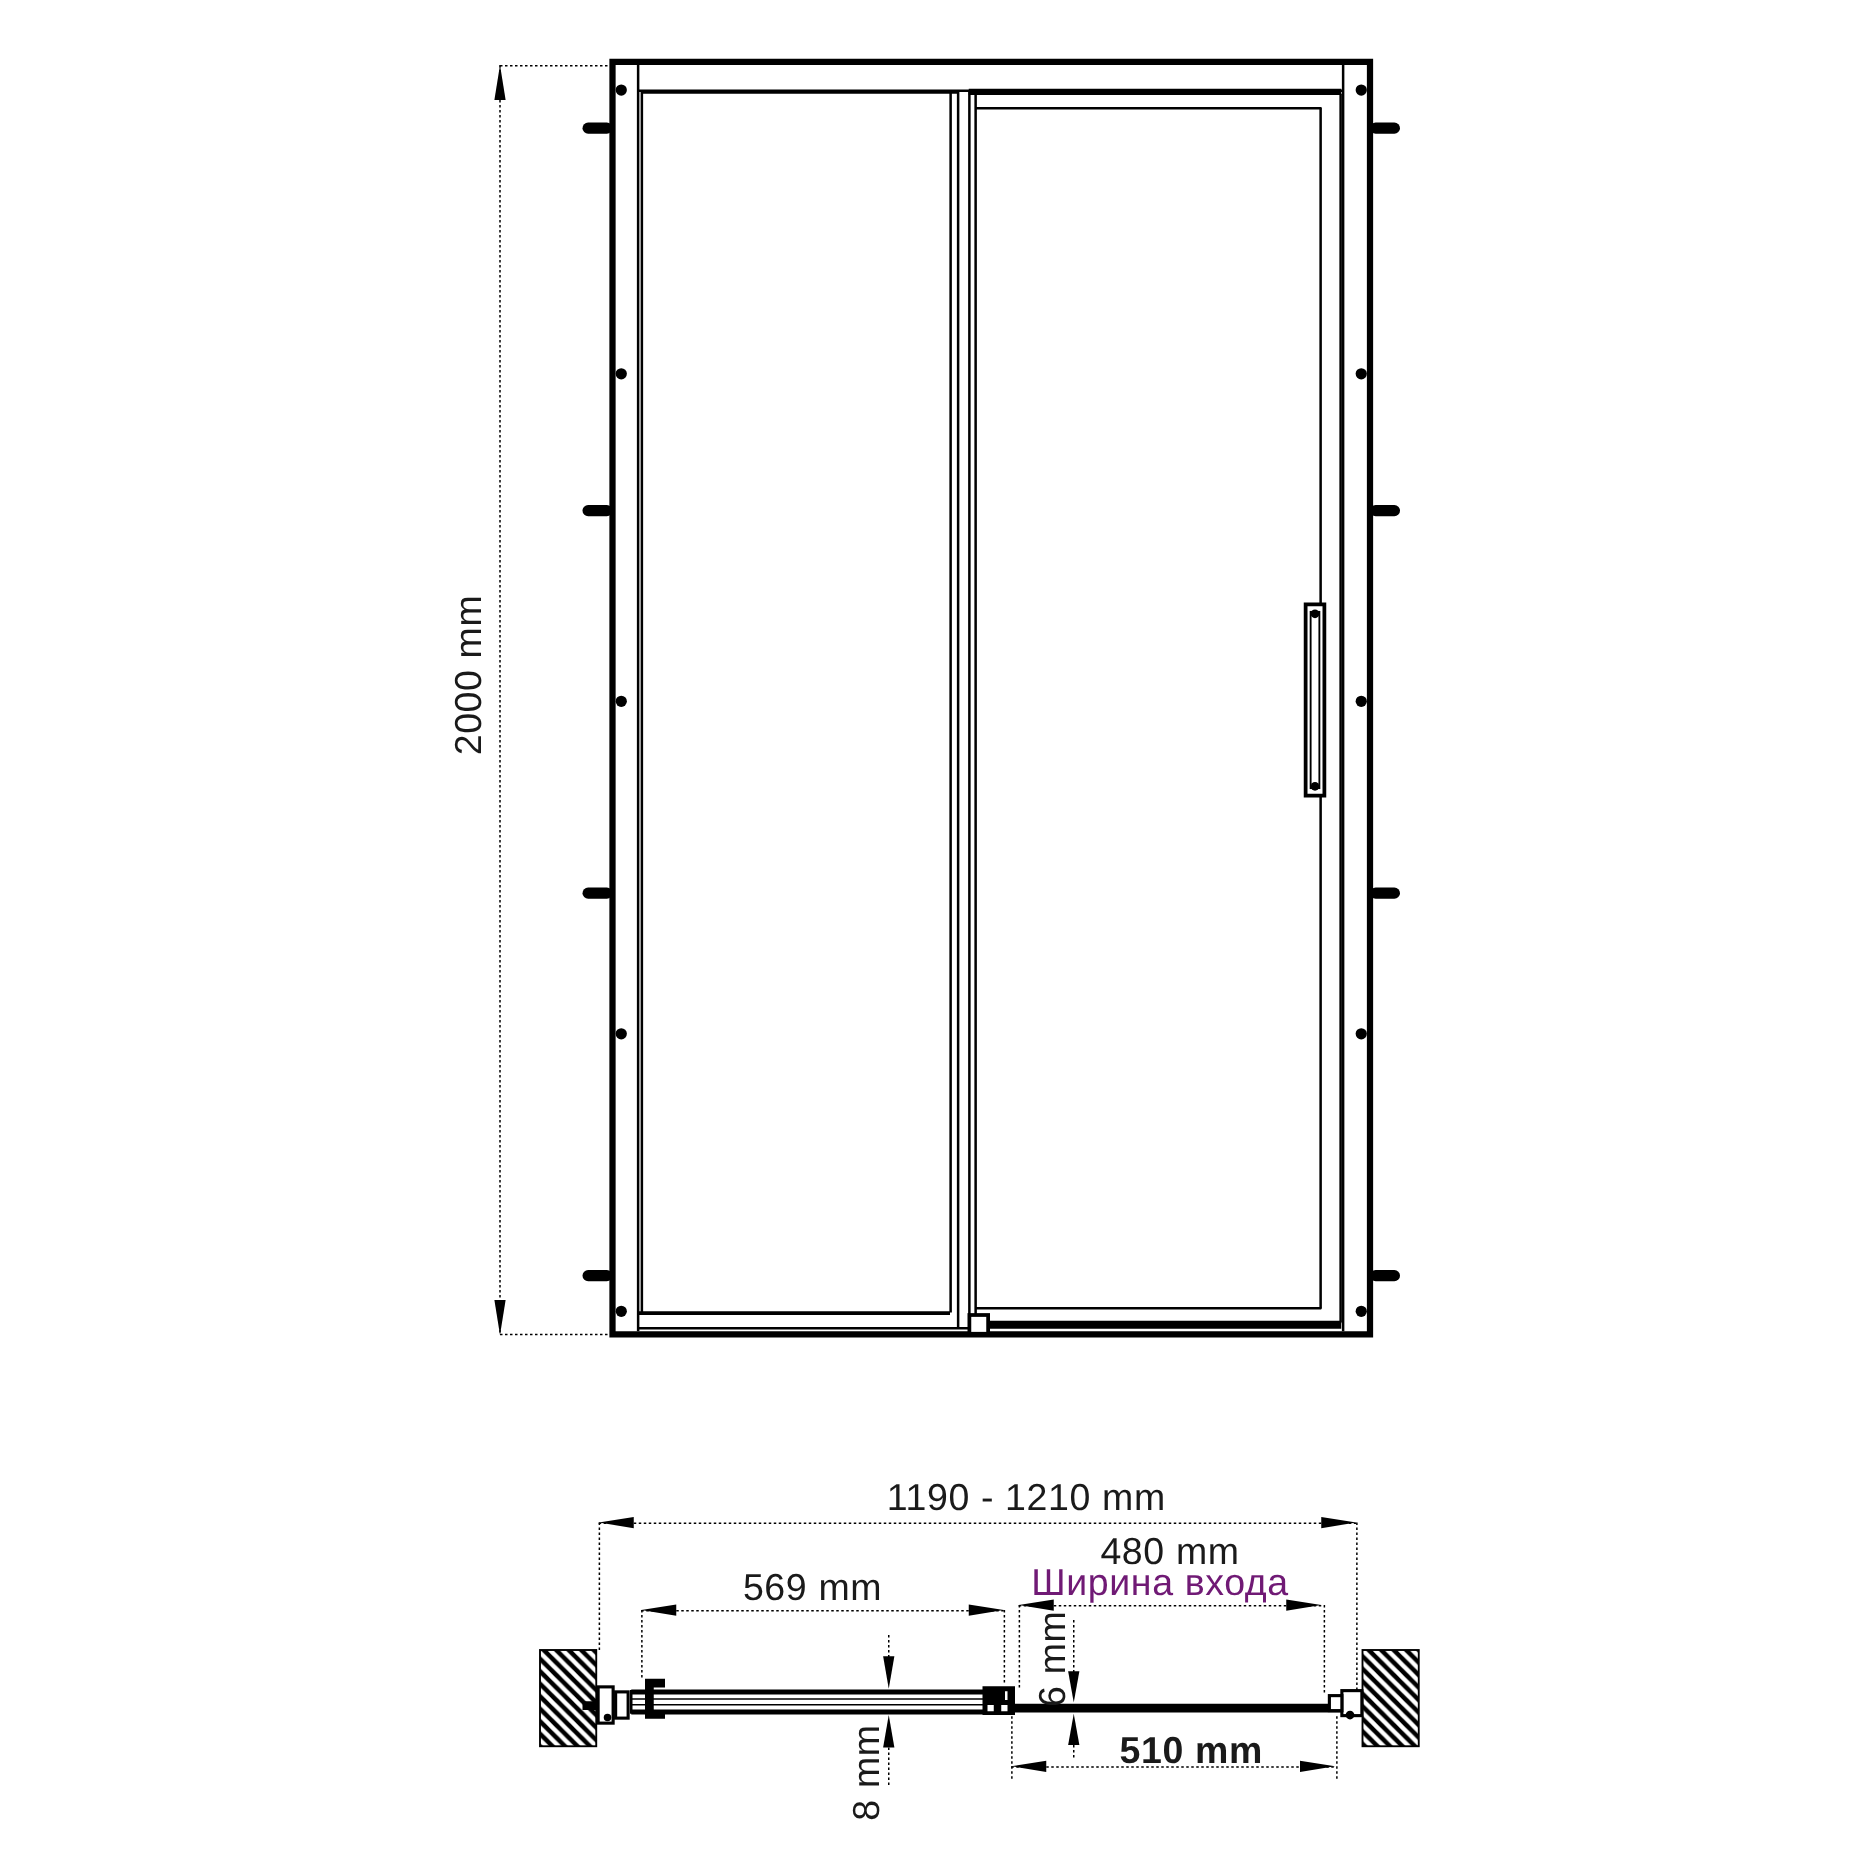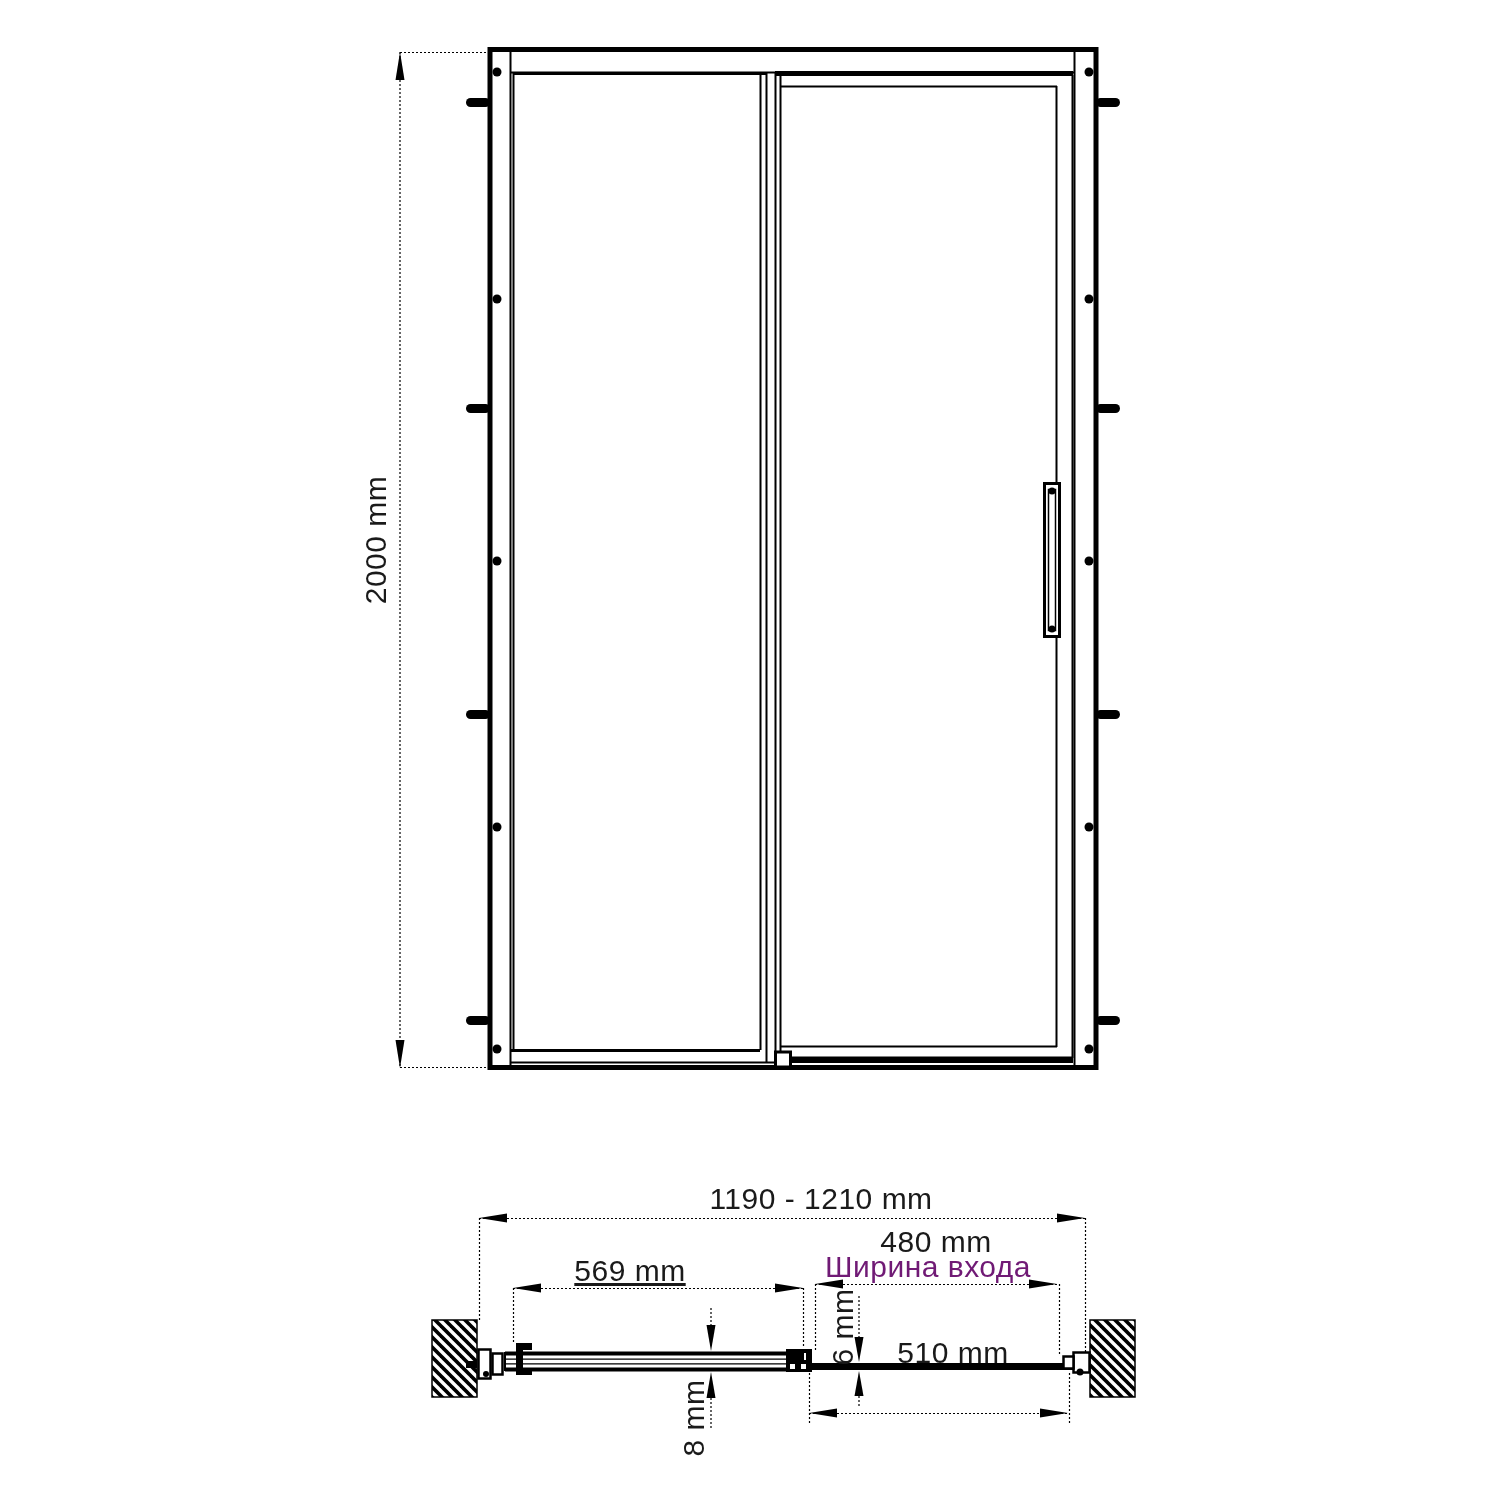"569 mm" div.dim-label { left: 630px -> 650px; text-decoration: underline -> none }
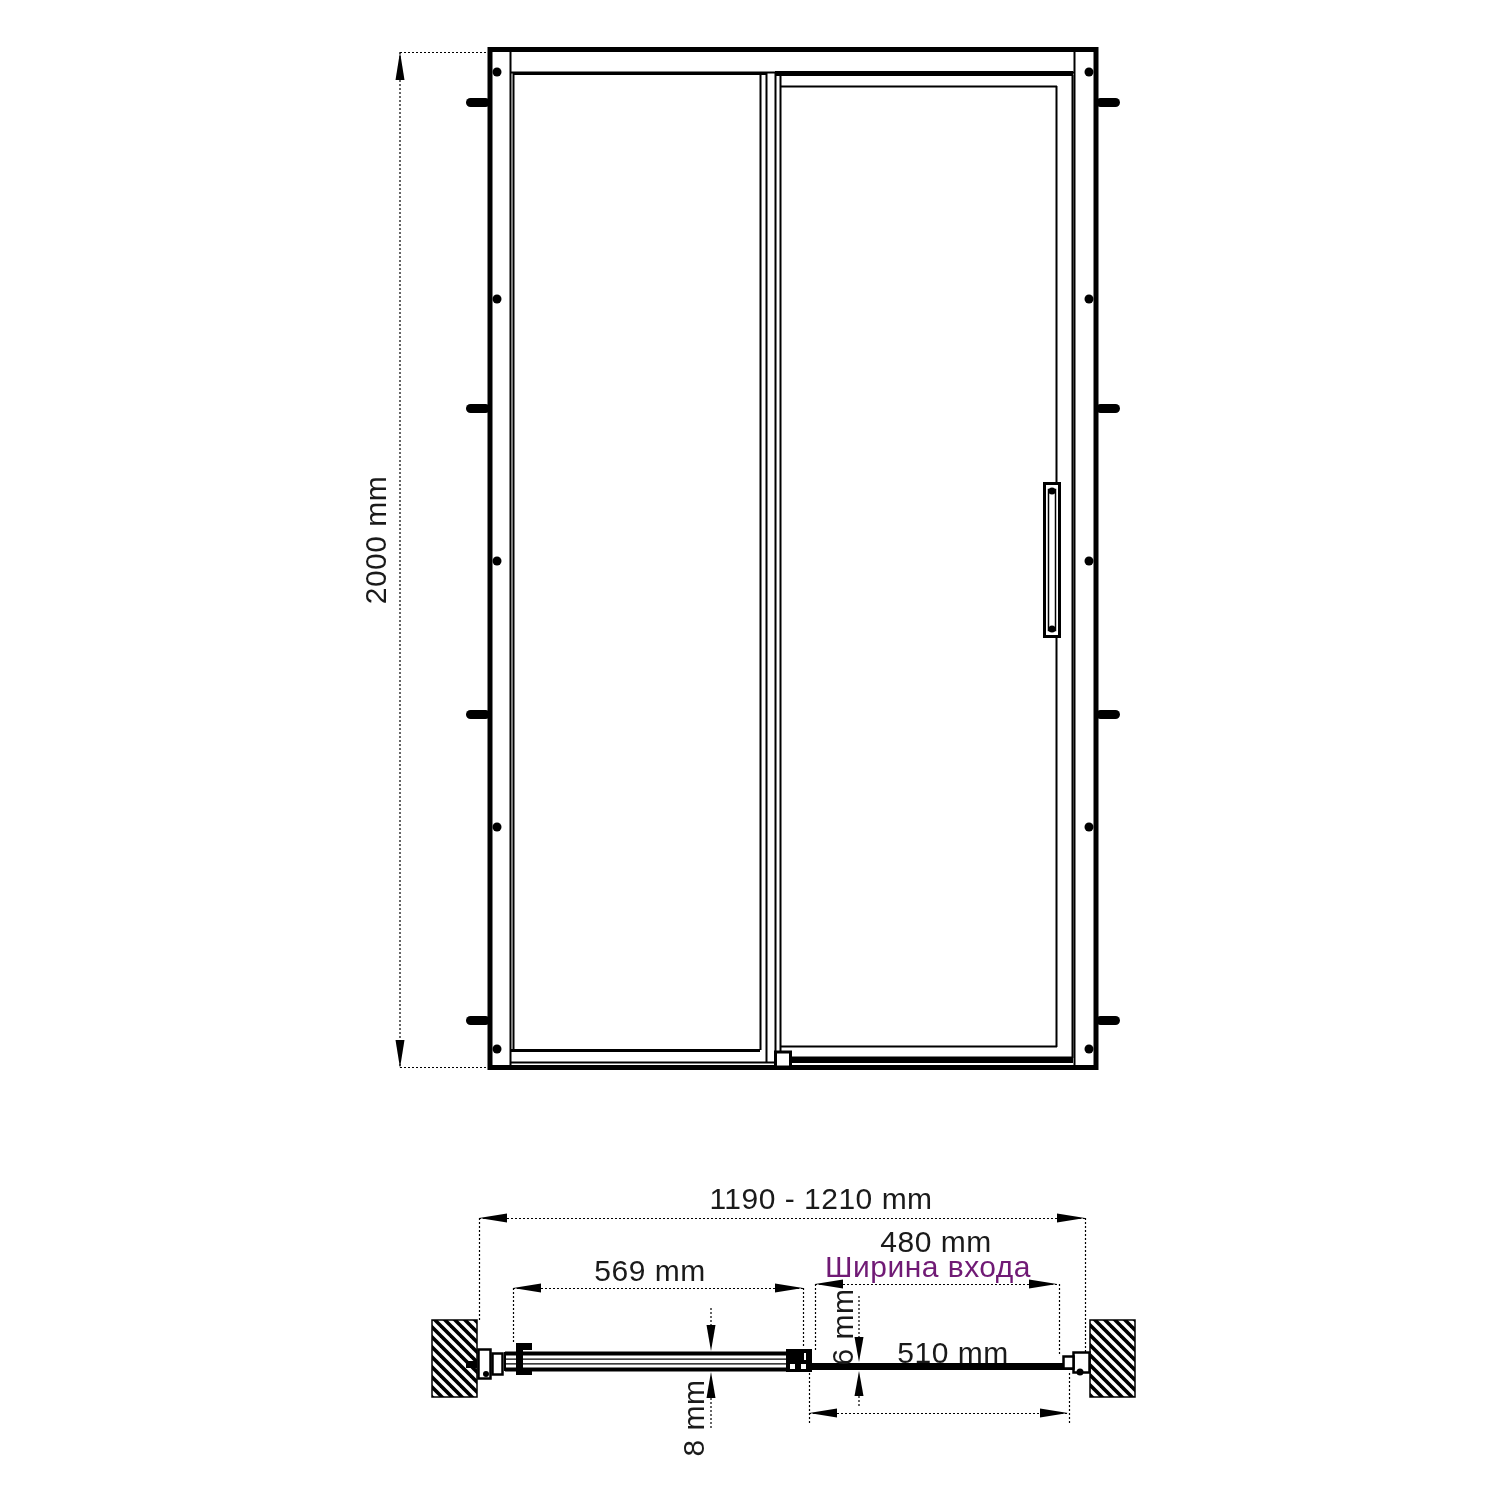"510 mm" div.dim-label { font-weight: none -> bold; top: 1353px -> 1401px }
